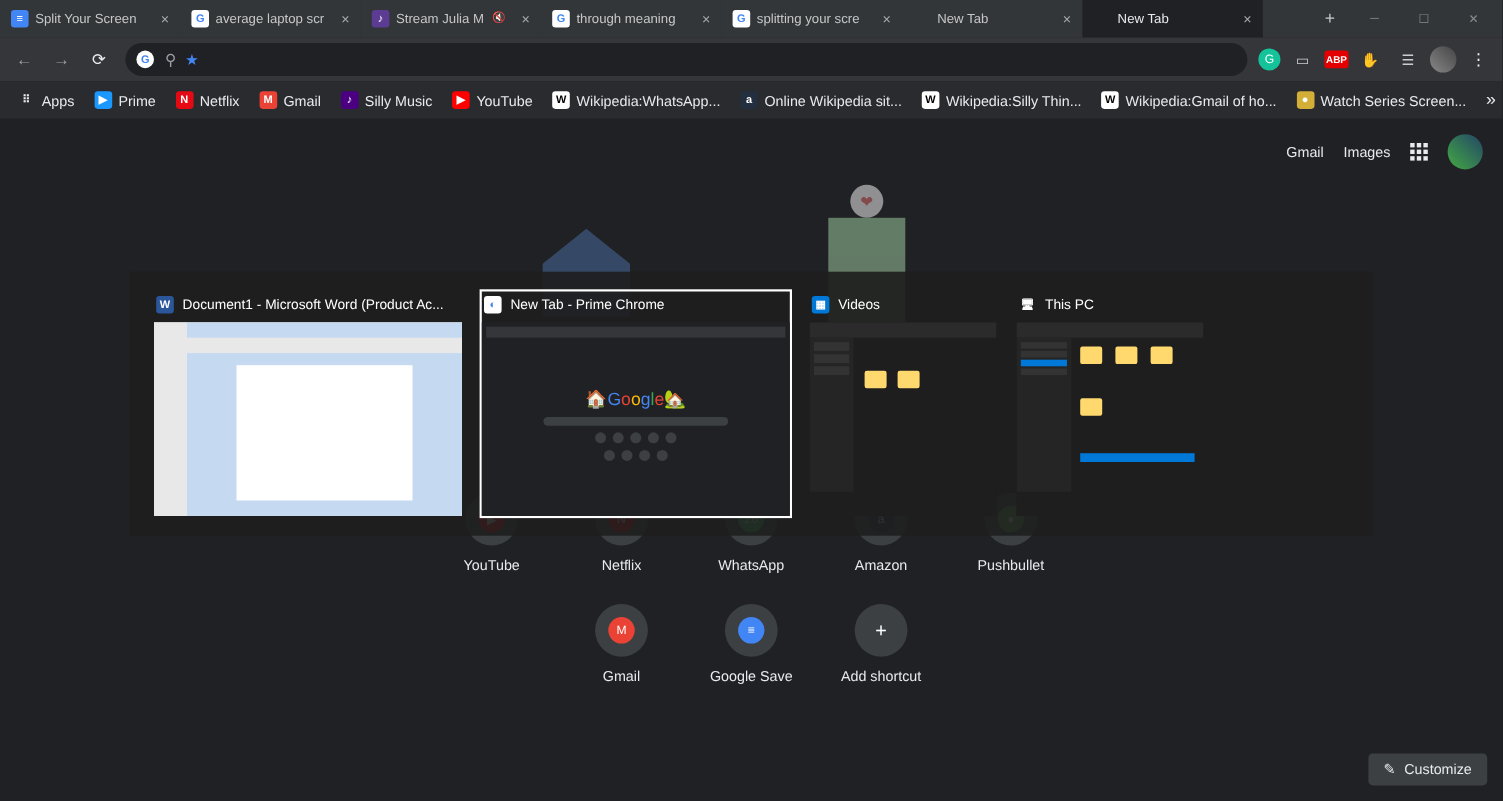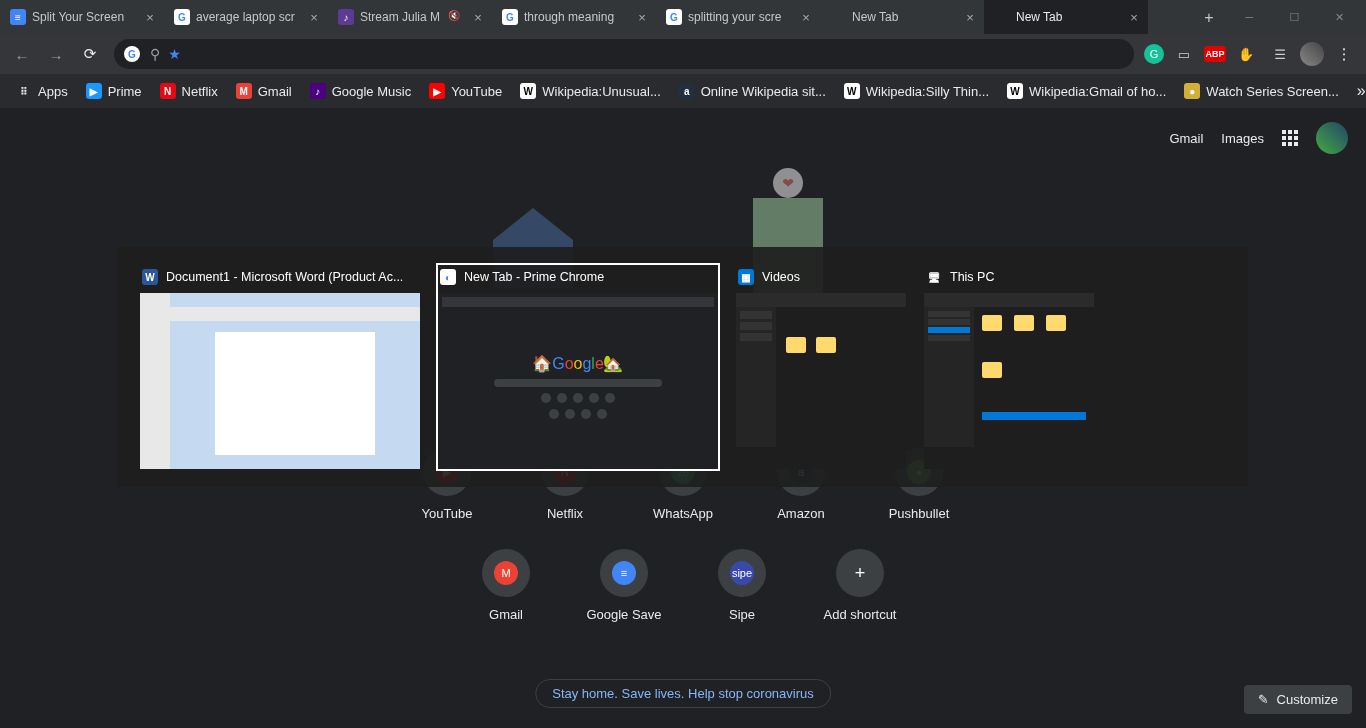"Google Music" span { text: Google -> Silly }
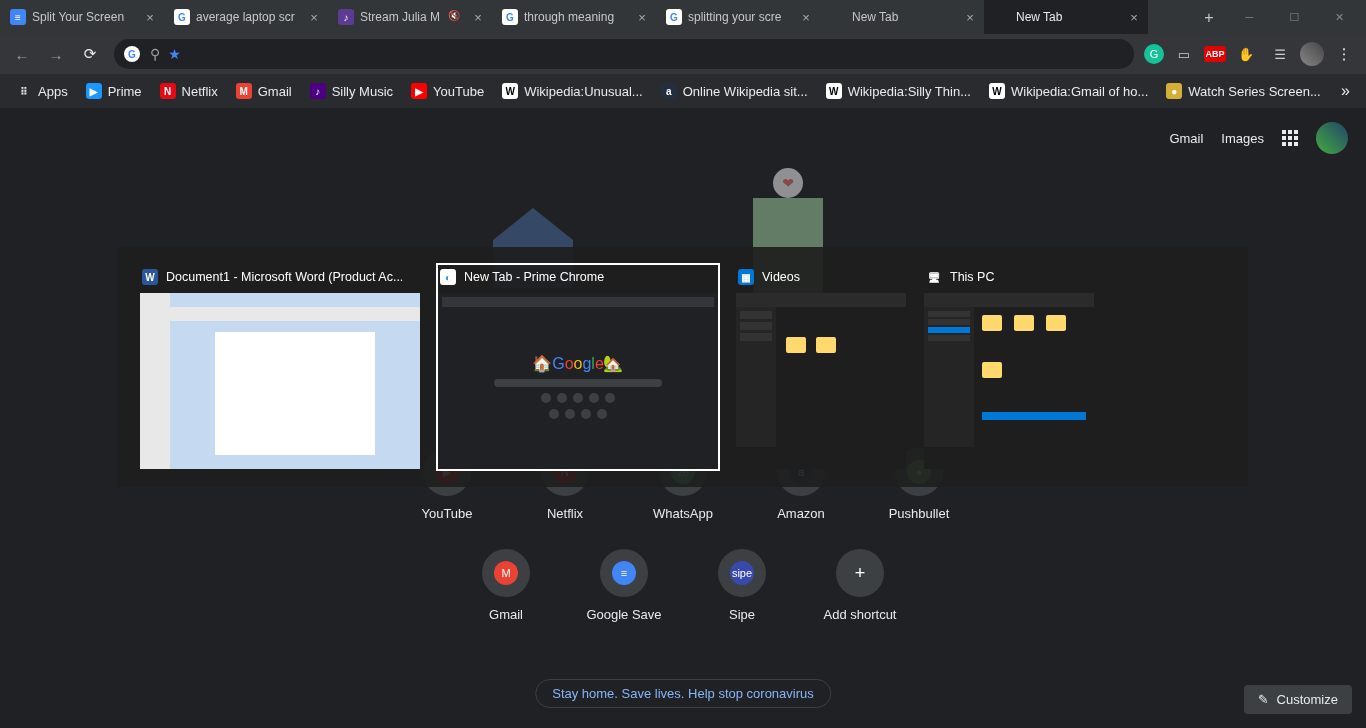"Wikipedia:Unusual..." span { text: Wikipedia:Unusual -> Wikipedia:WhatsApp }
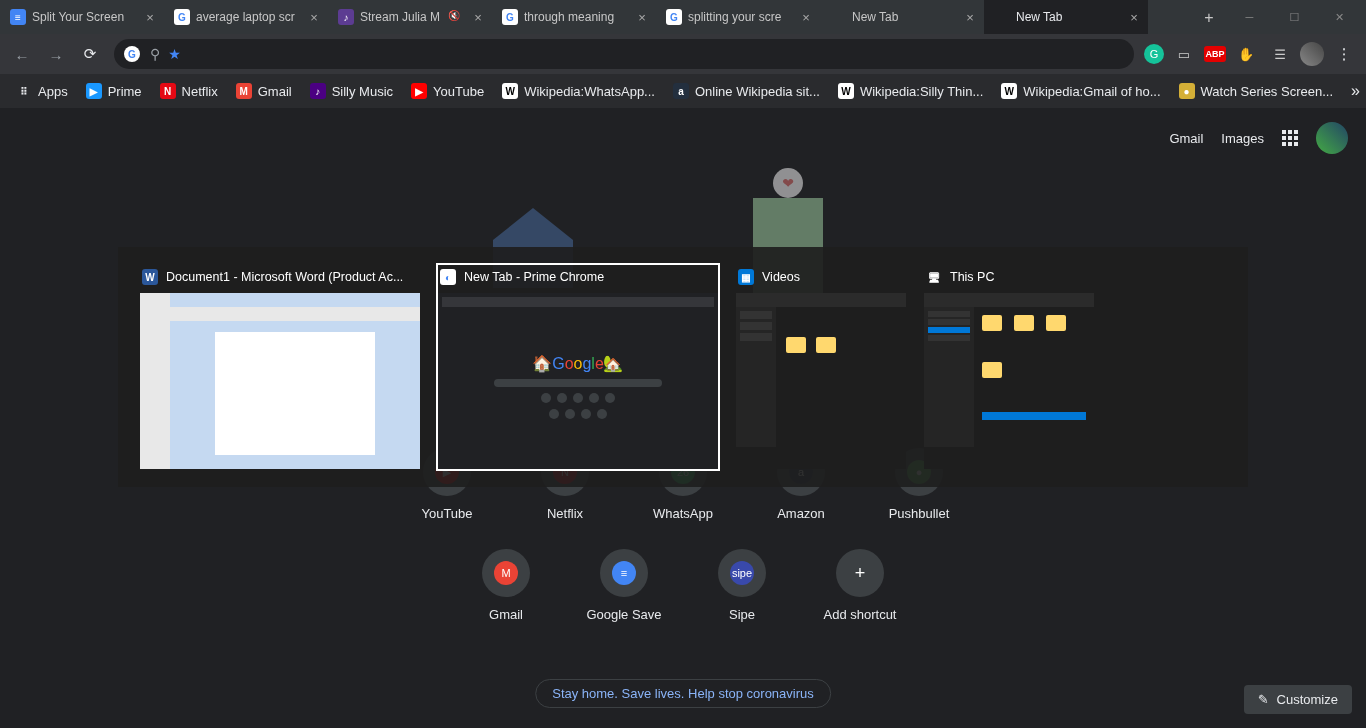"sipe" div.sc { html: <div> <div> <div>sipe</div> </div> <div>Sipe</div> </div> -> none }
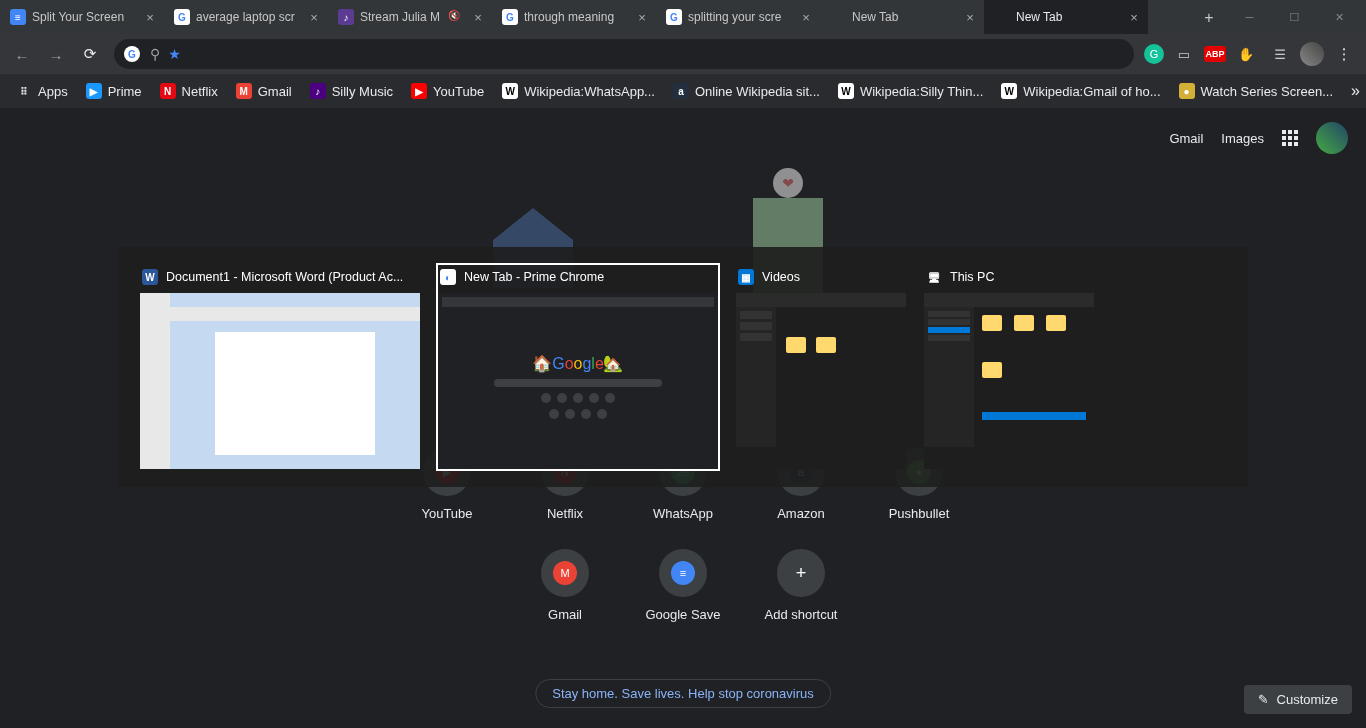"Stay home. Save lives. Help" div.banner { html: <div>Stay home. Save lives. Help stop coronavirus</div> -> none }
